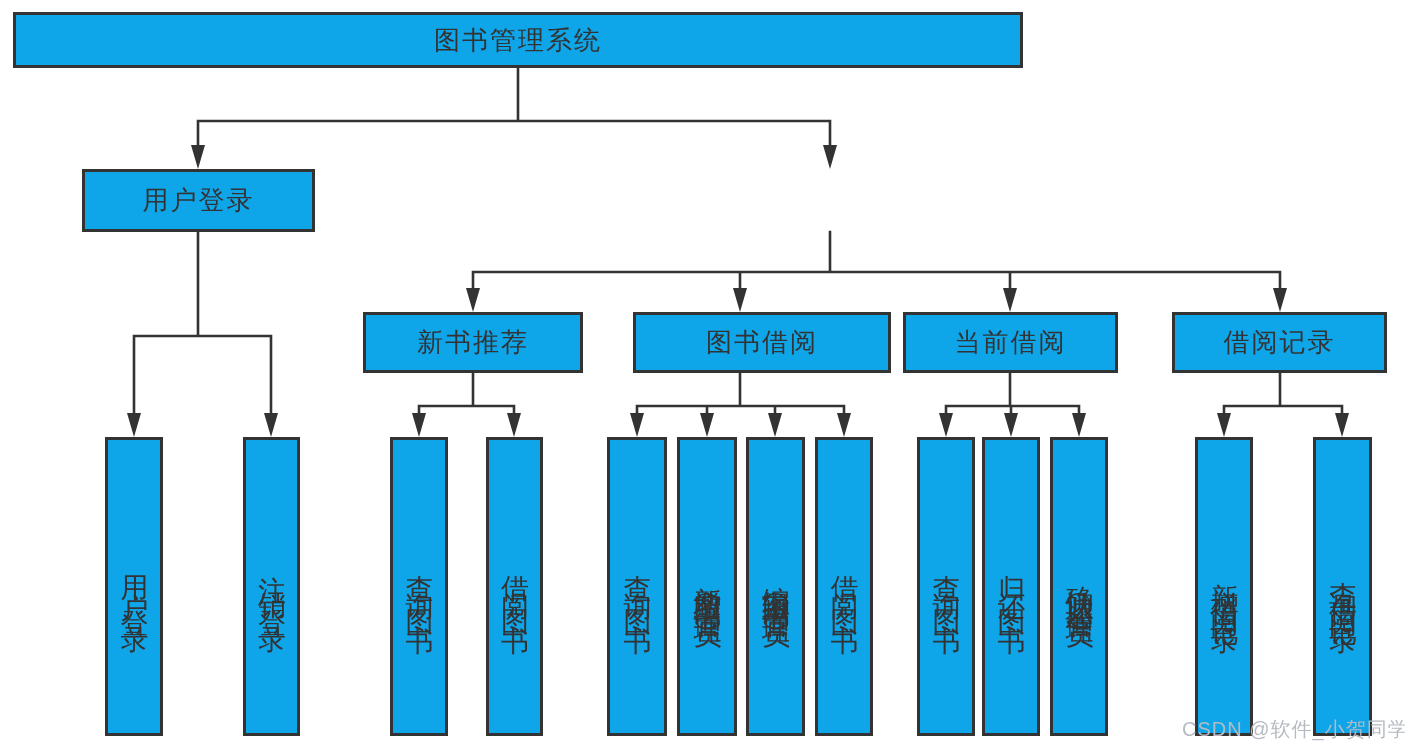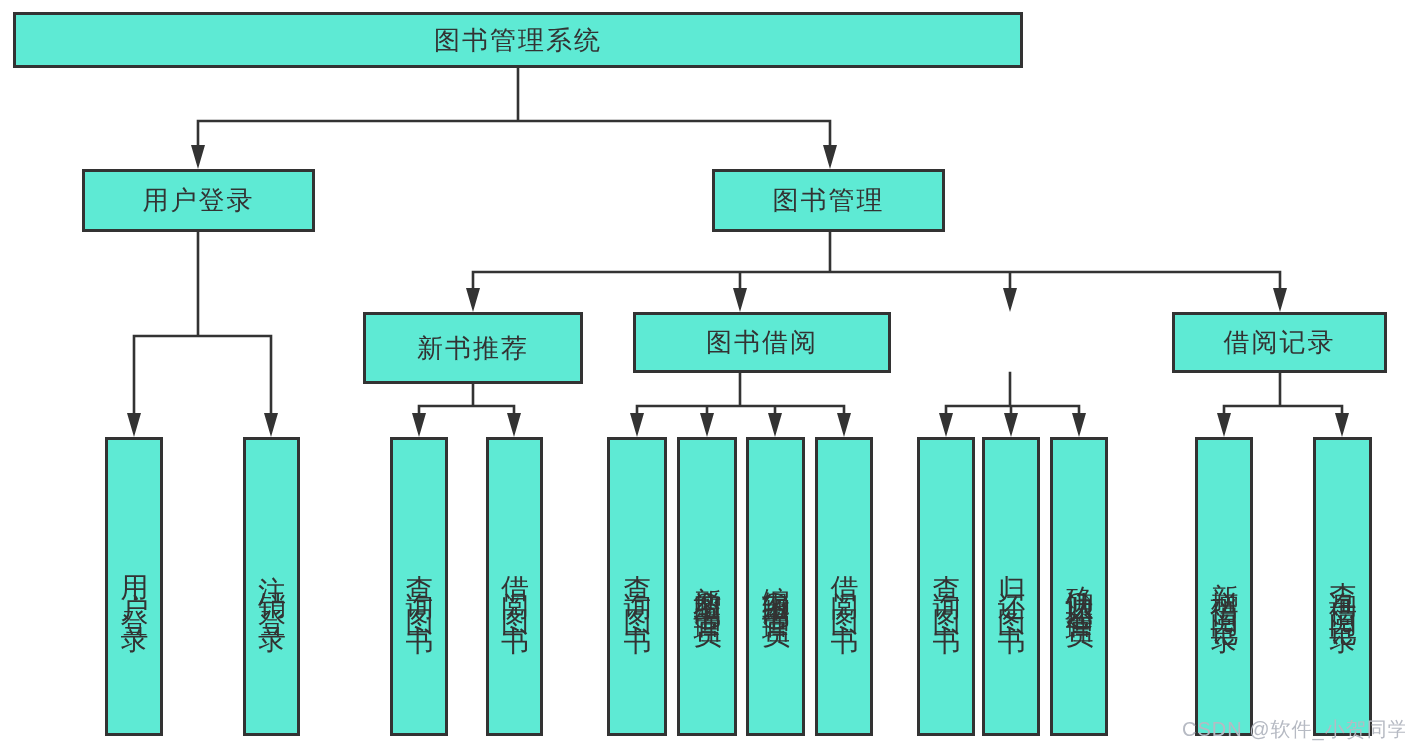"图书管理系统" .node { background: #5eead4 -> #0ea5e9 }
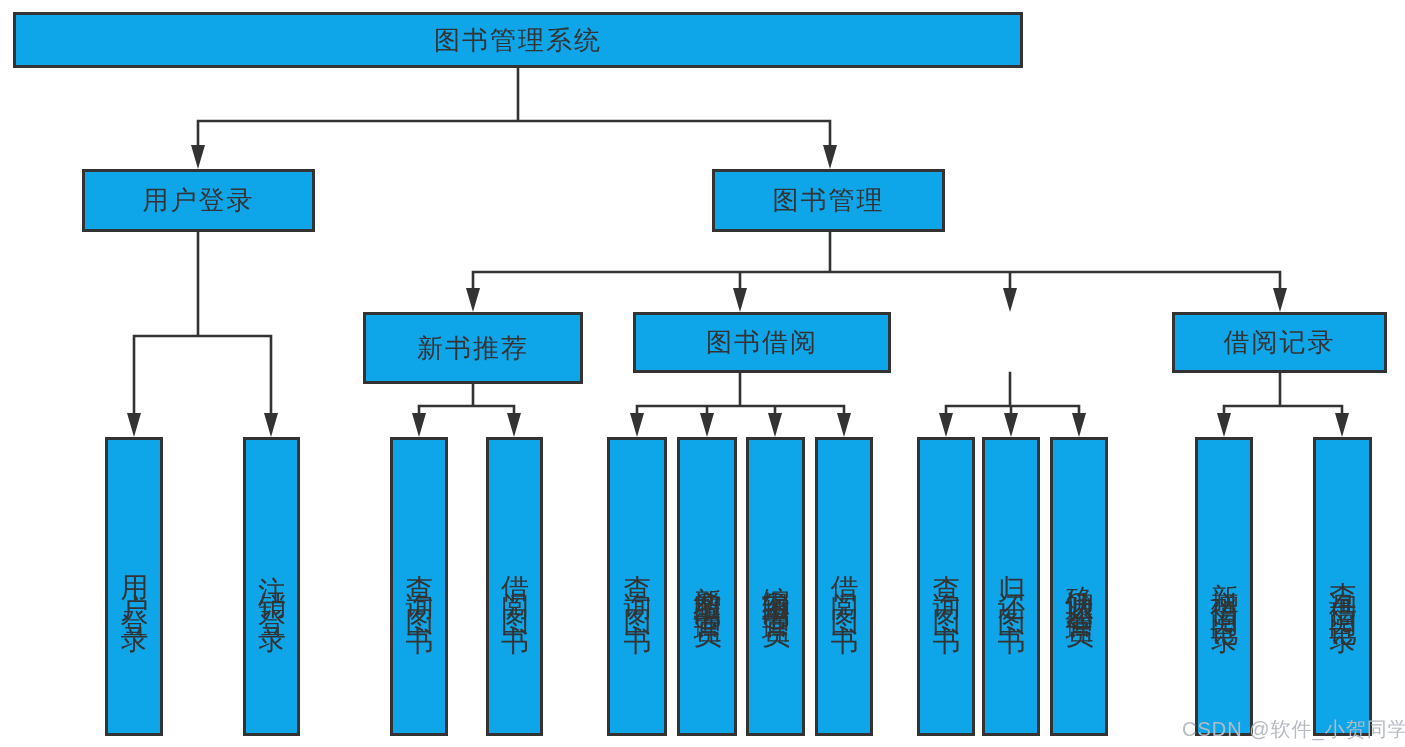"图书管理" div.node { html: <div> <span>图书管理</span> </div> -> none }
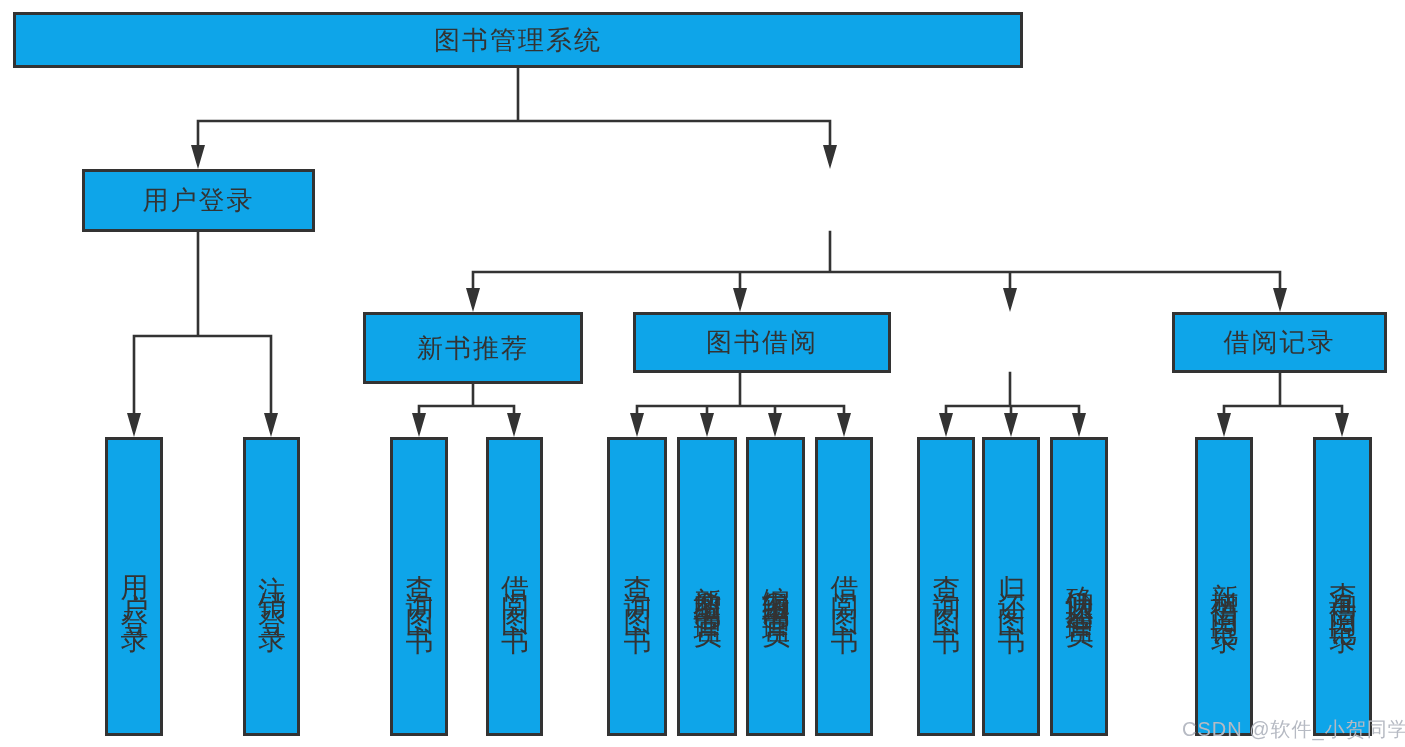"新书推荐" div.node { height: 72px -> 61px }
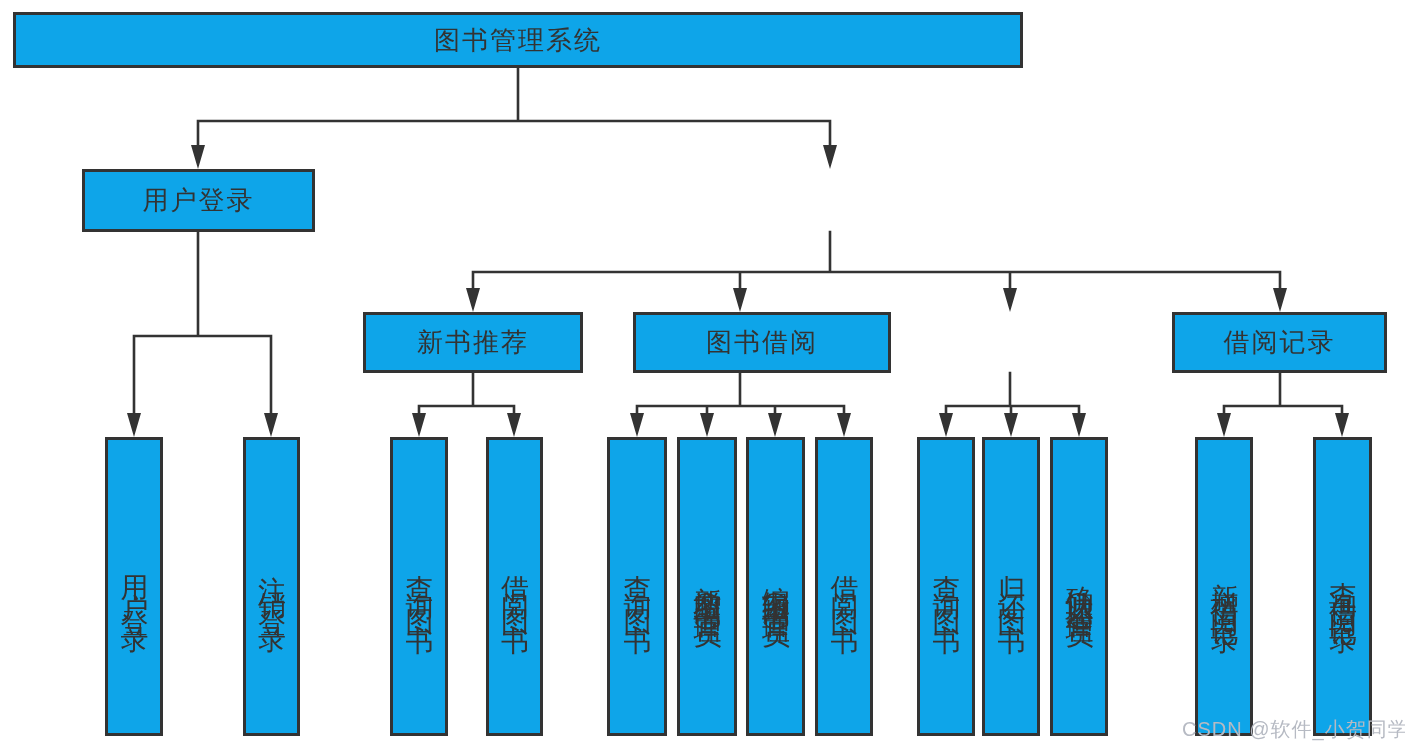"当前借阅" div.node { html: none -> <div> <span>当前借阅</span> </div> }
